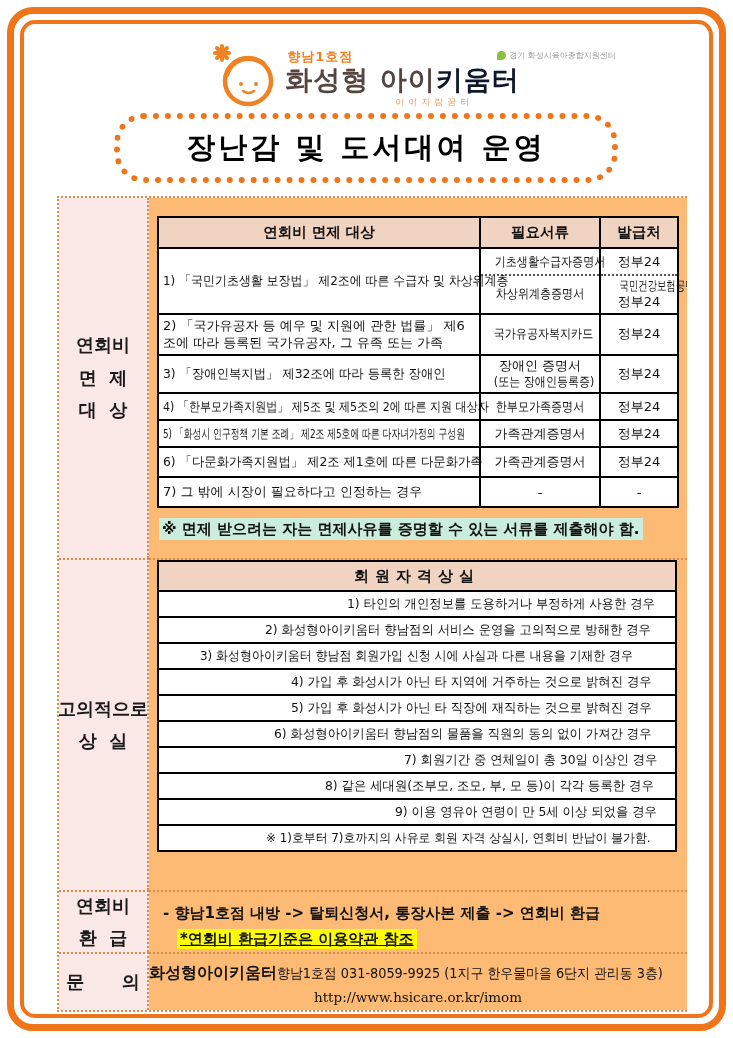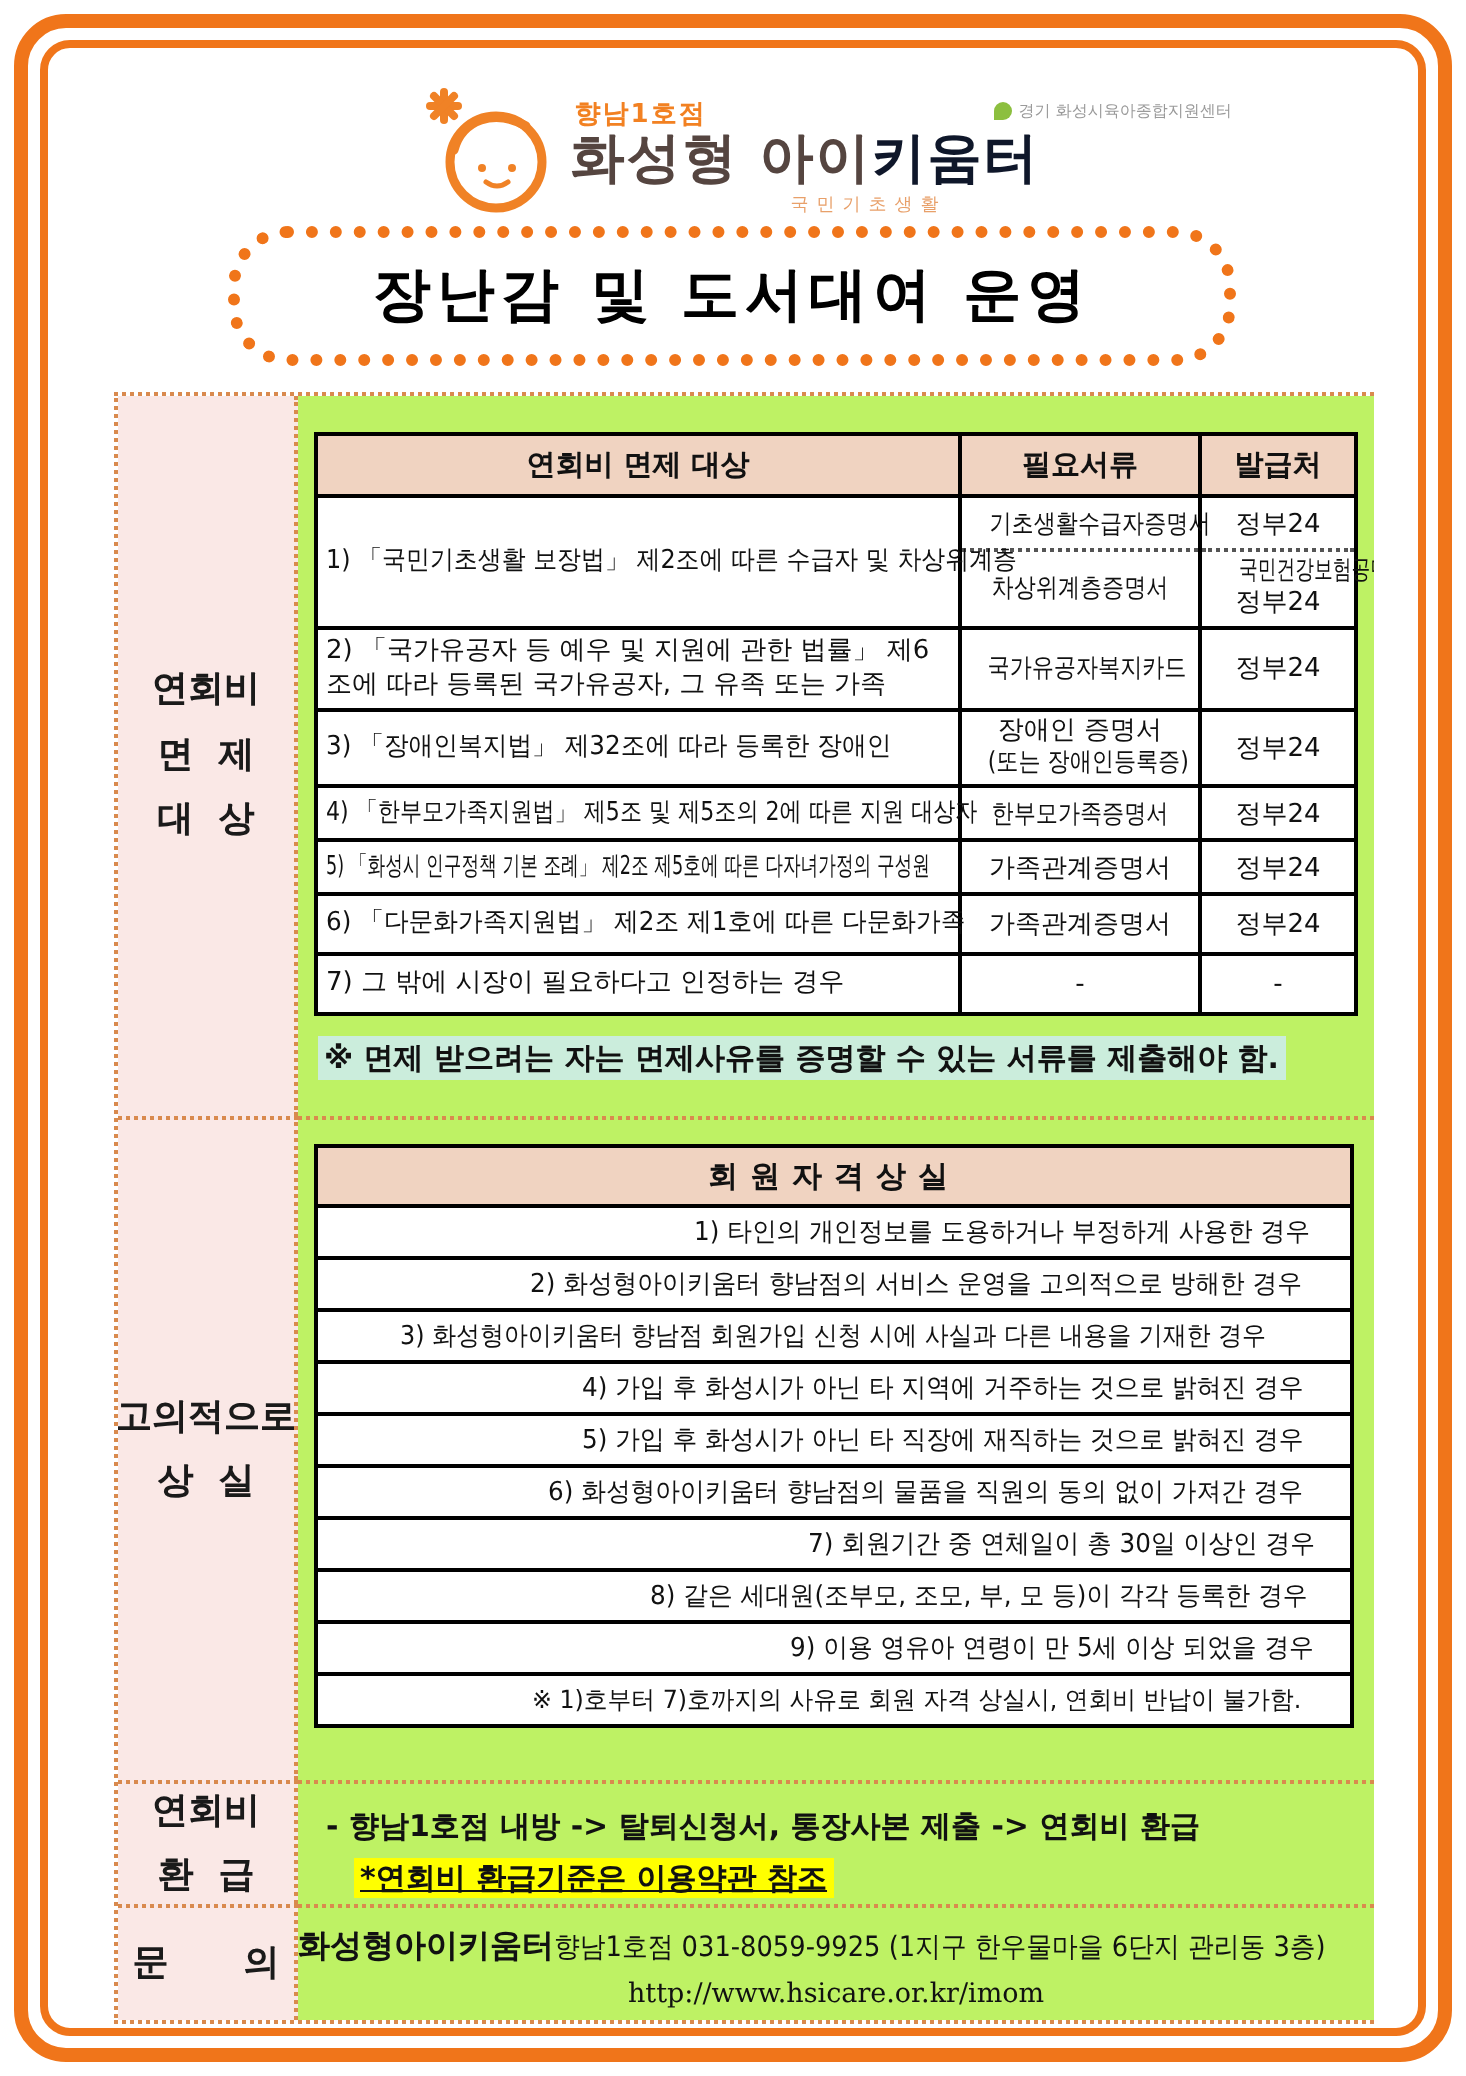"국민기초생활" div.brand-sub { text: 국민기초생활 -> 아이자람꿈터 }
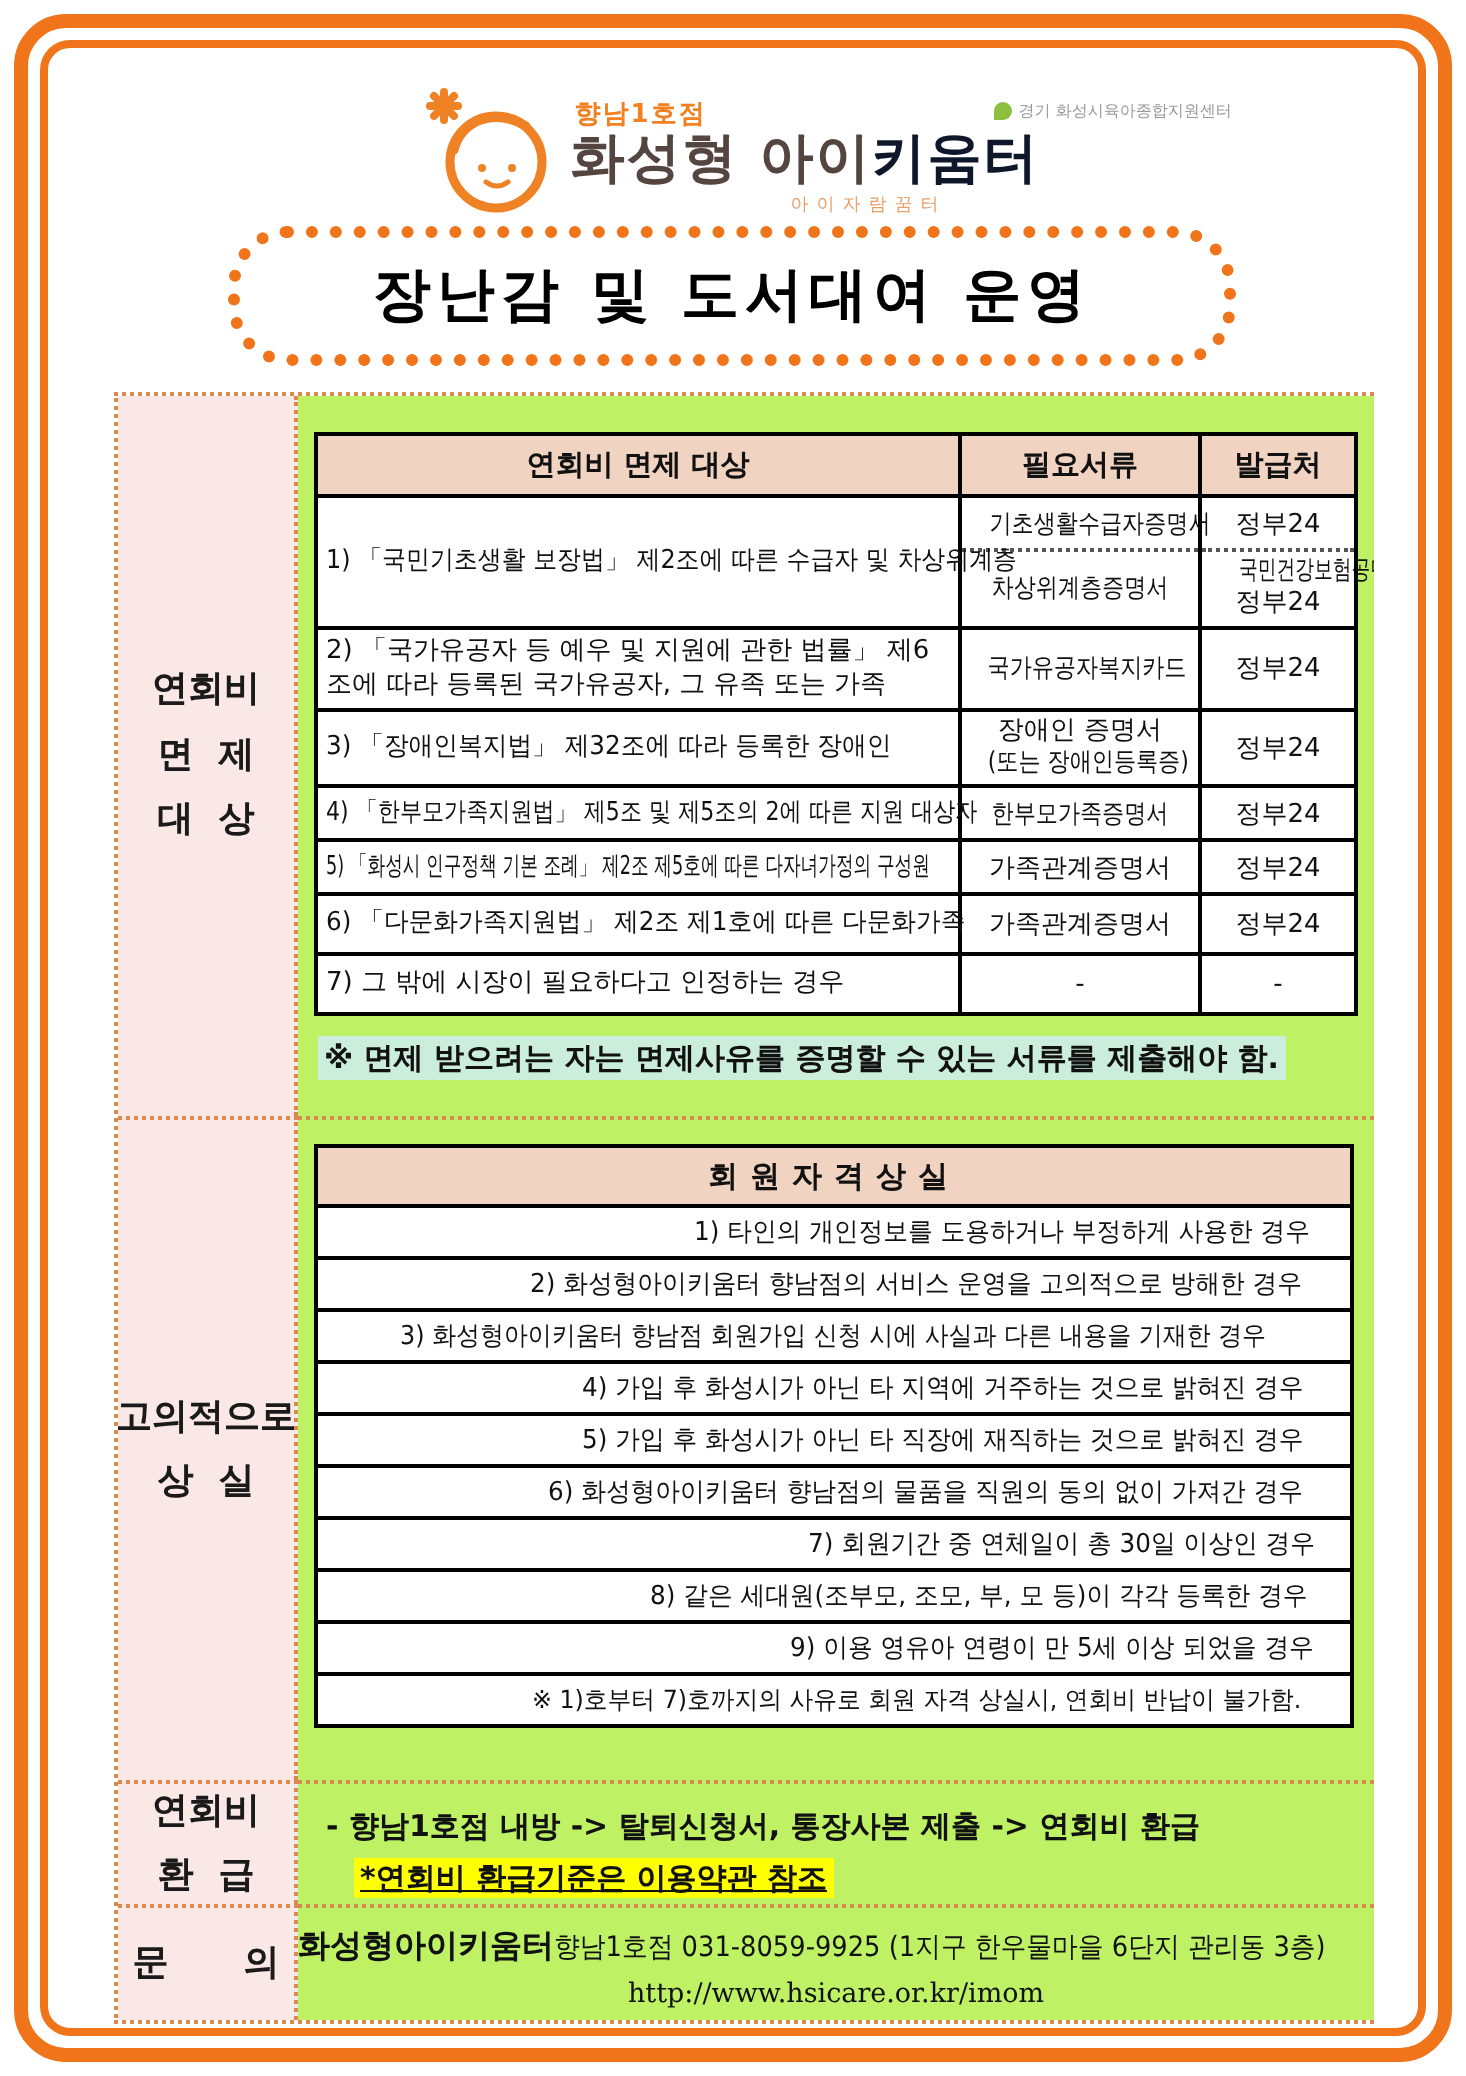"연회비 면제 대상" .content { background: #bef264 -> #fdba74 }
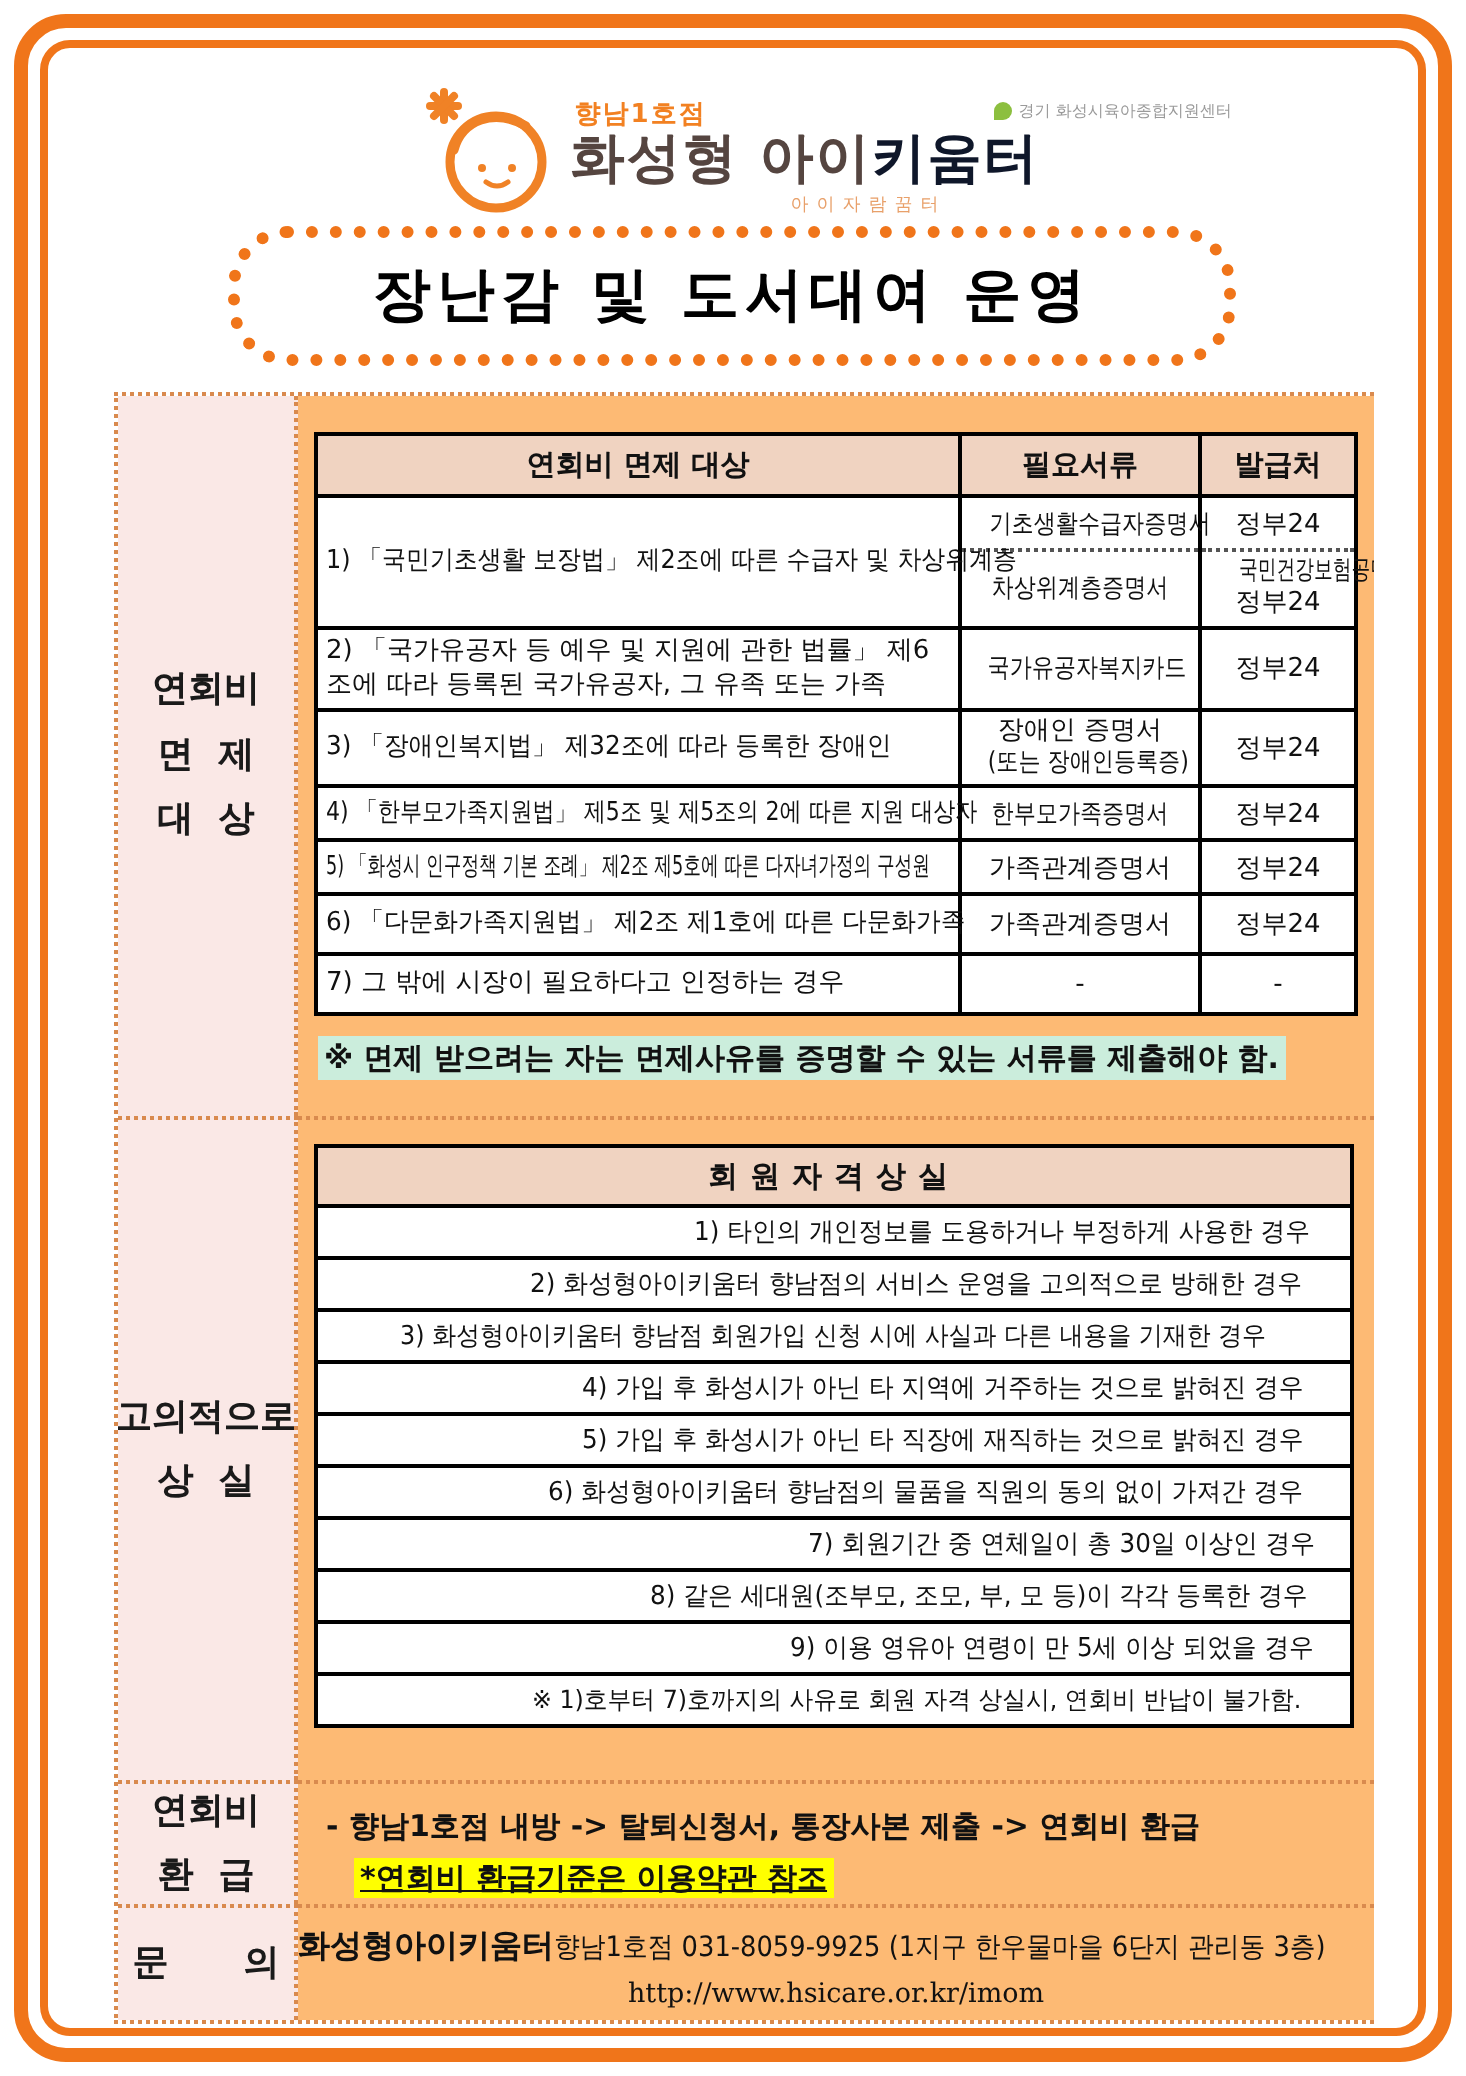"회원자격상실" .t2 { margin-top: 12px -> none }
